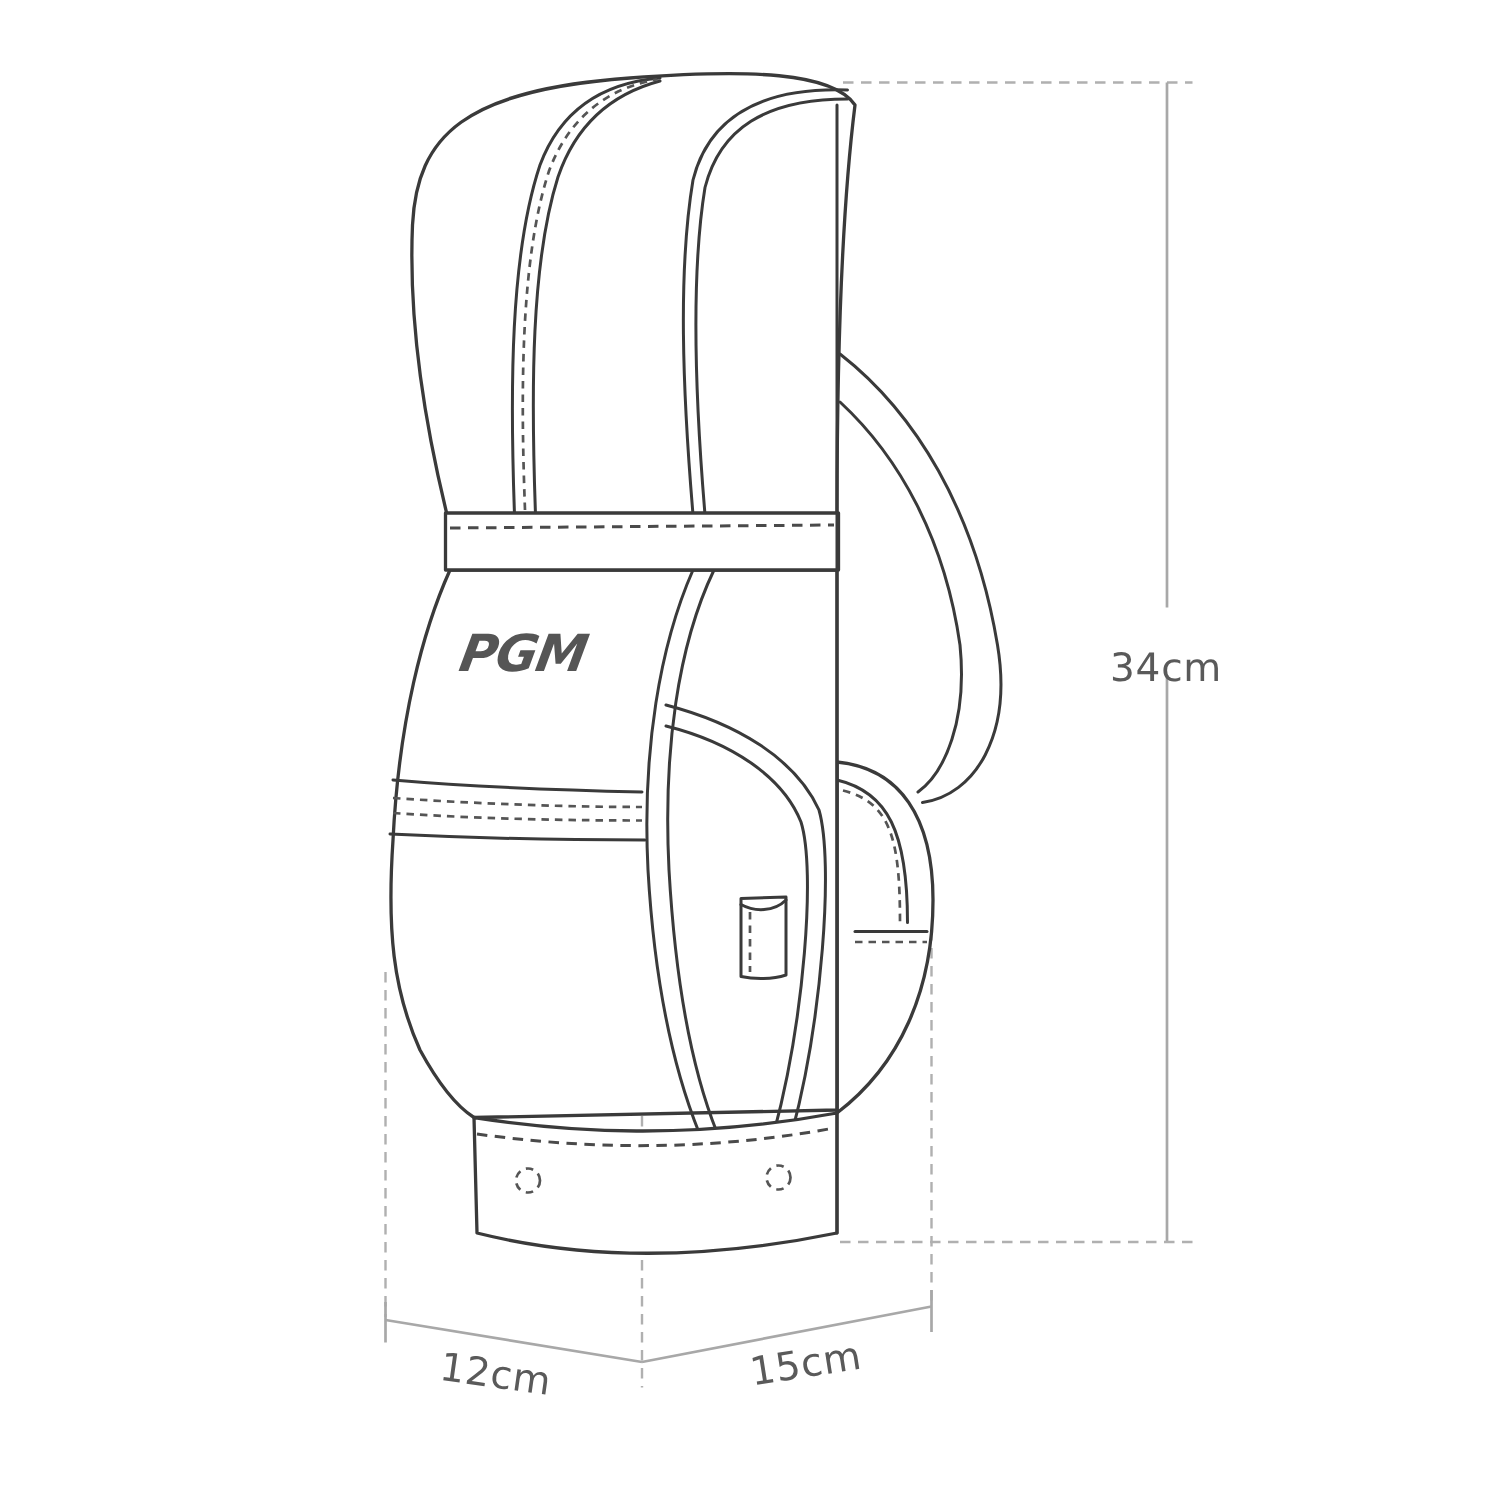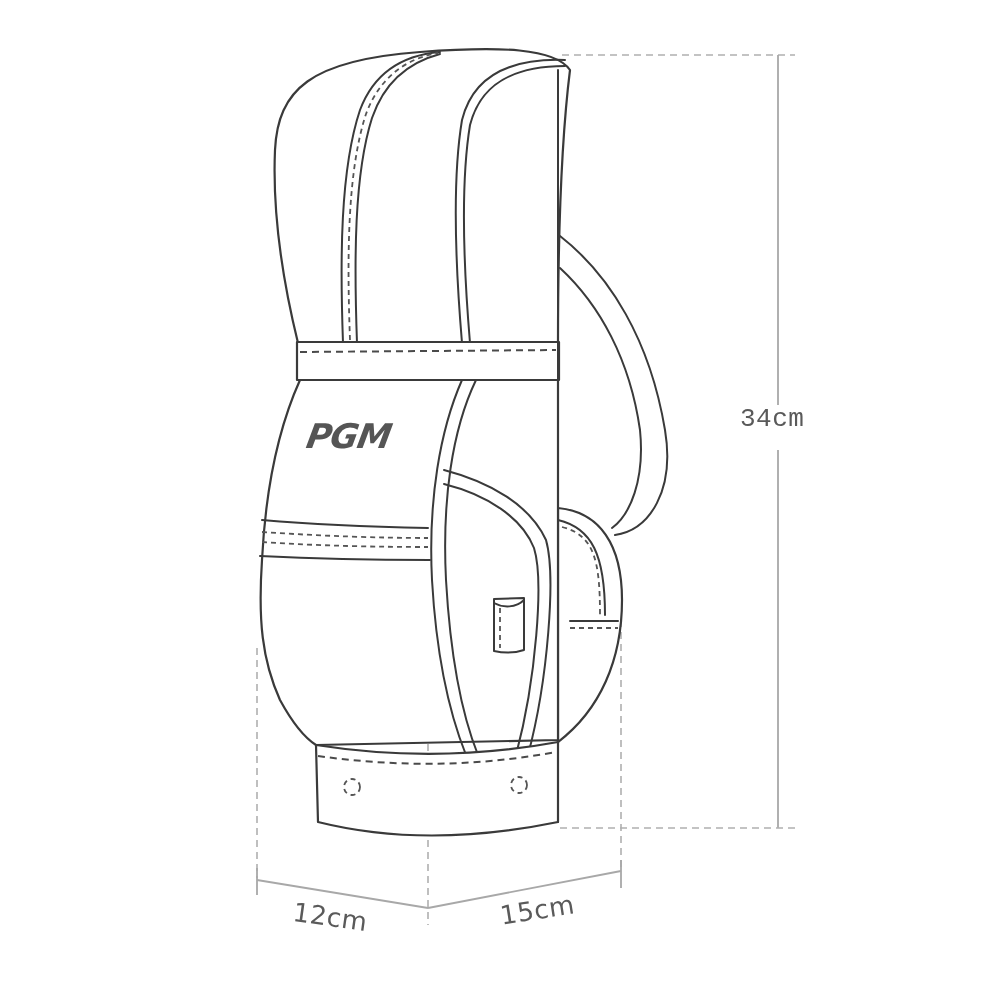"34cm" div.lbl { font-family: Liberation Mono, monospace -> none; top: 404px -> 431px }
